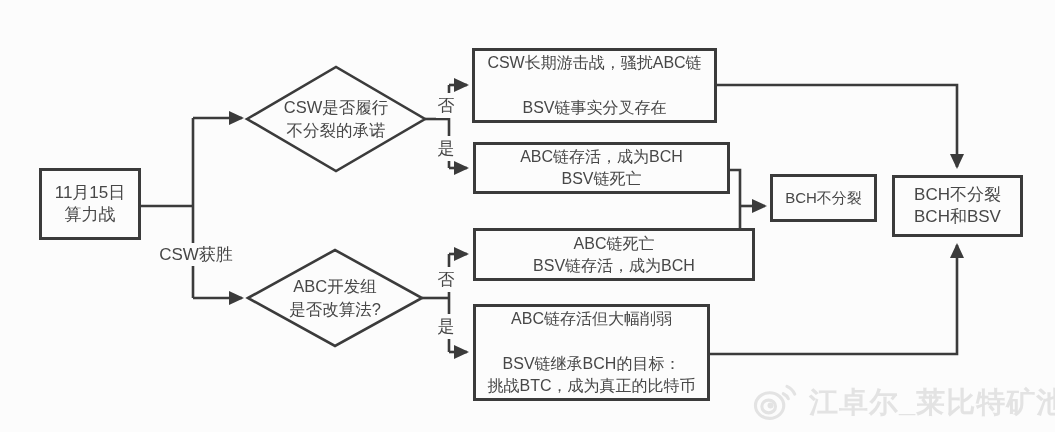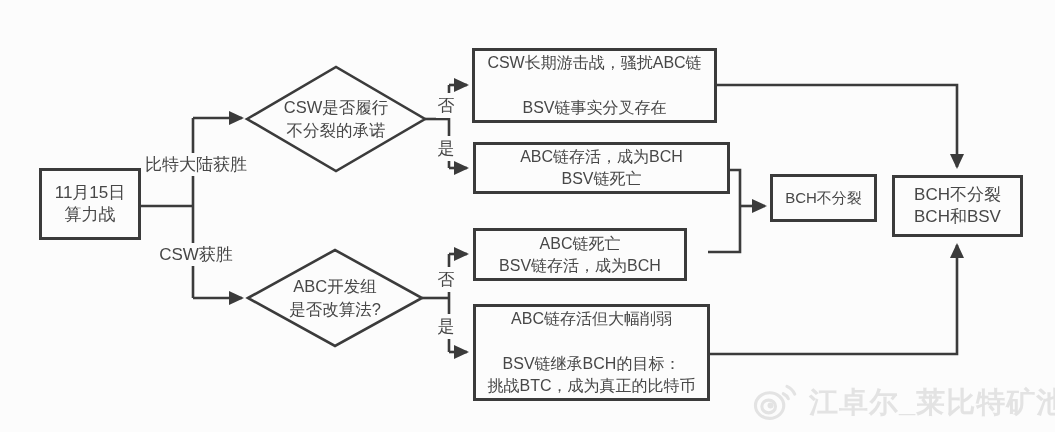"比特大陆获胜" div.branch-label { html: <div>比特大陆获胜</div> -> none }
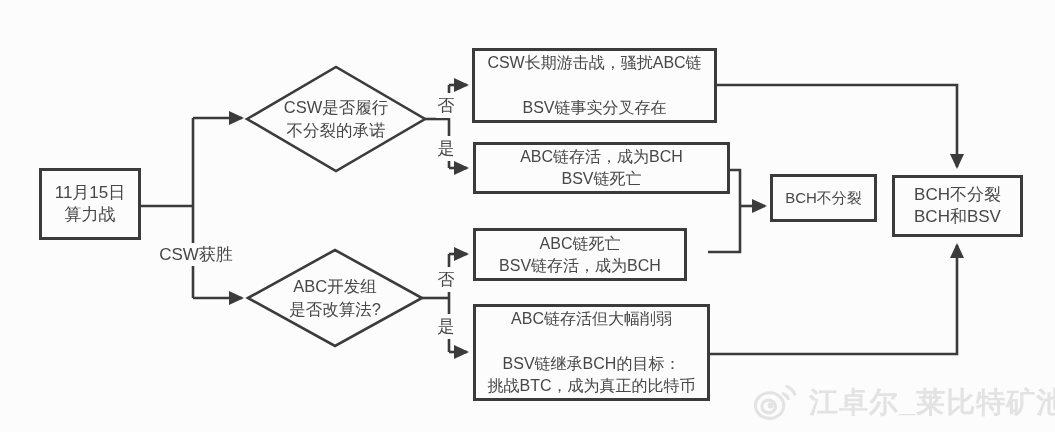"ABC链死亡" div.node { width: 214px -> 282px }
